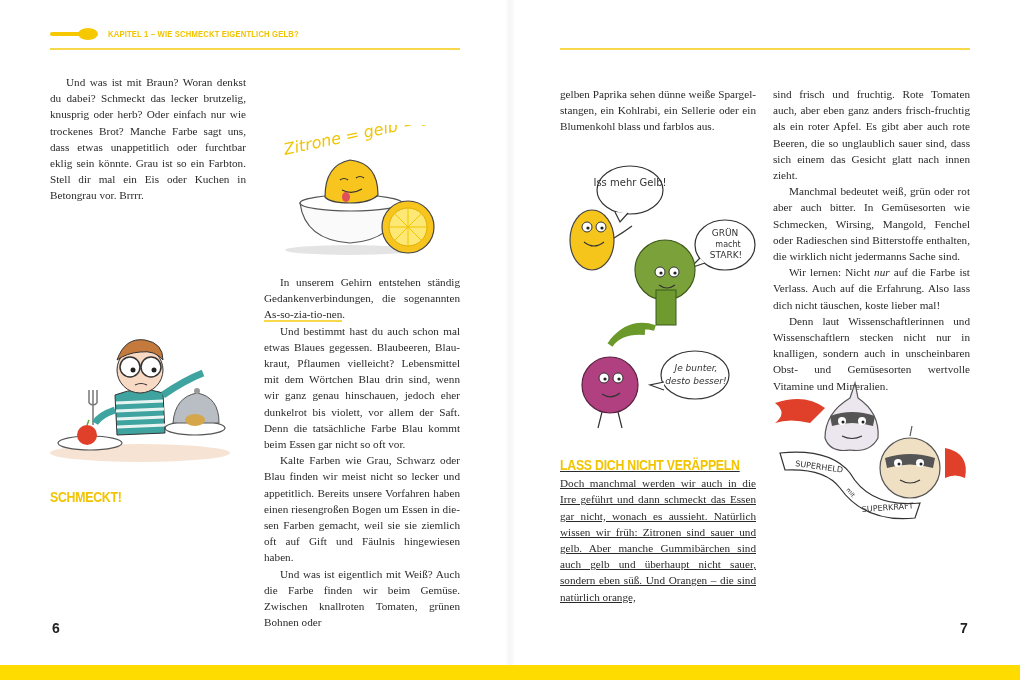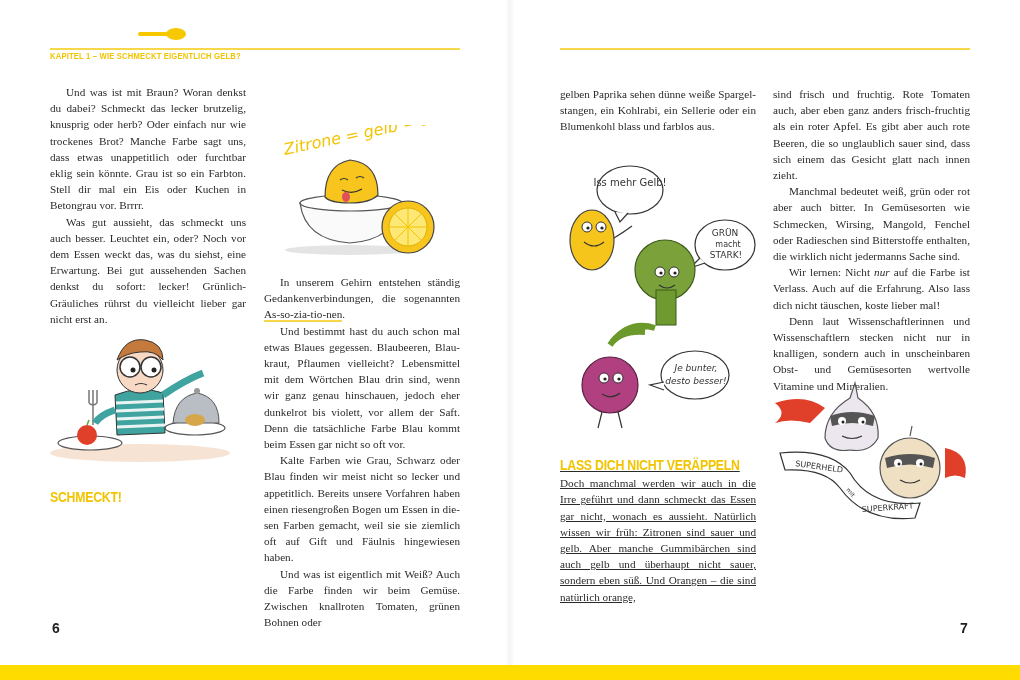"KAPITEL 1 – WIE SCHMECKT" .running-head { flex-direction: column -> none }
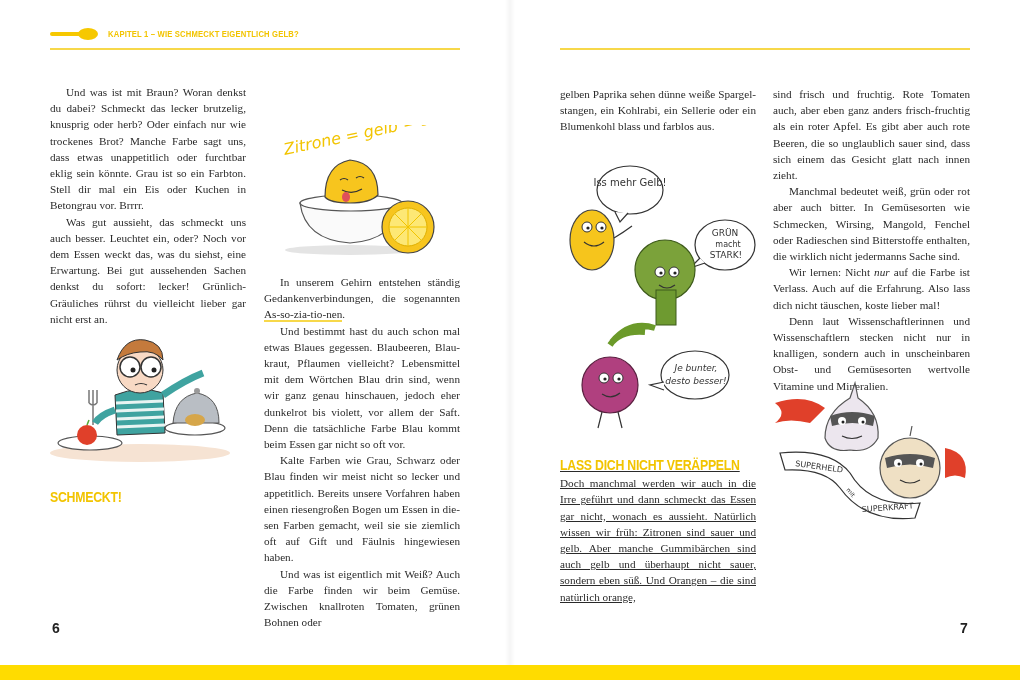"Und was ist mit Braun?" .col1 { top: 84px -> 74px }
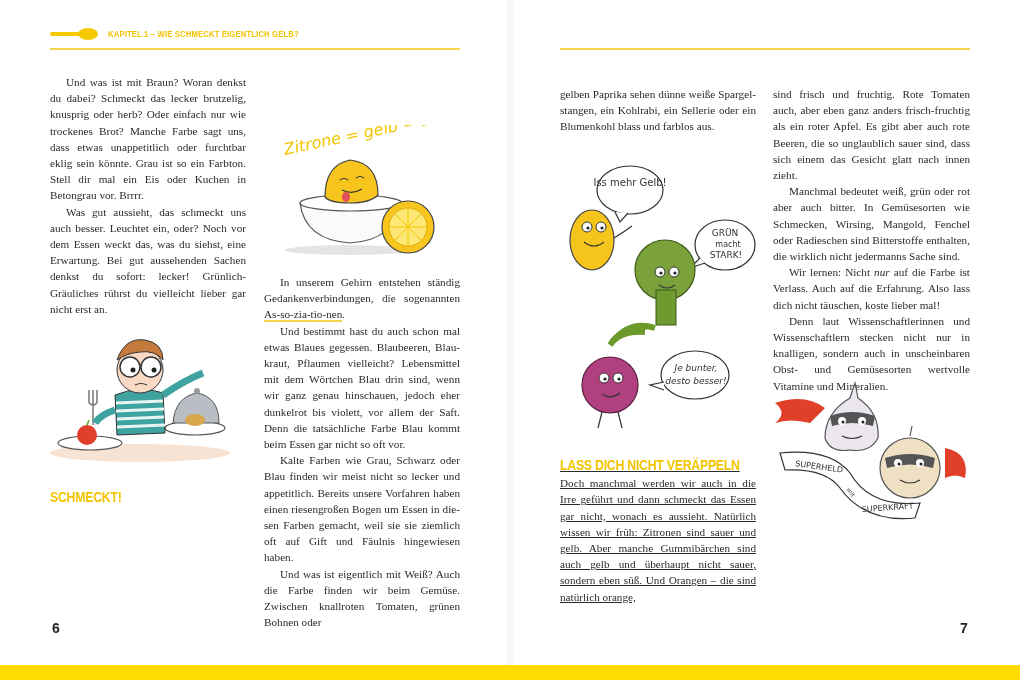"Was gut aussieht, das schmeckt" p { html: <p>Was gut aussieht, das schmeckt uns auch besser. Leuchtet ein, oder? Noch vor dem Essen weckt das, was du siehst, eine Erwar­tung. Bei gut aussehenden Sachen denkst du sofort: lecker! Grünlich-Gräuliches rührst du vielleicht lieber gar nicht erst an.</p> -> none }
